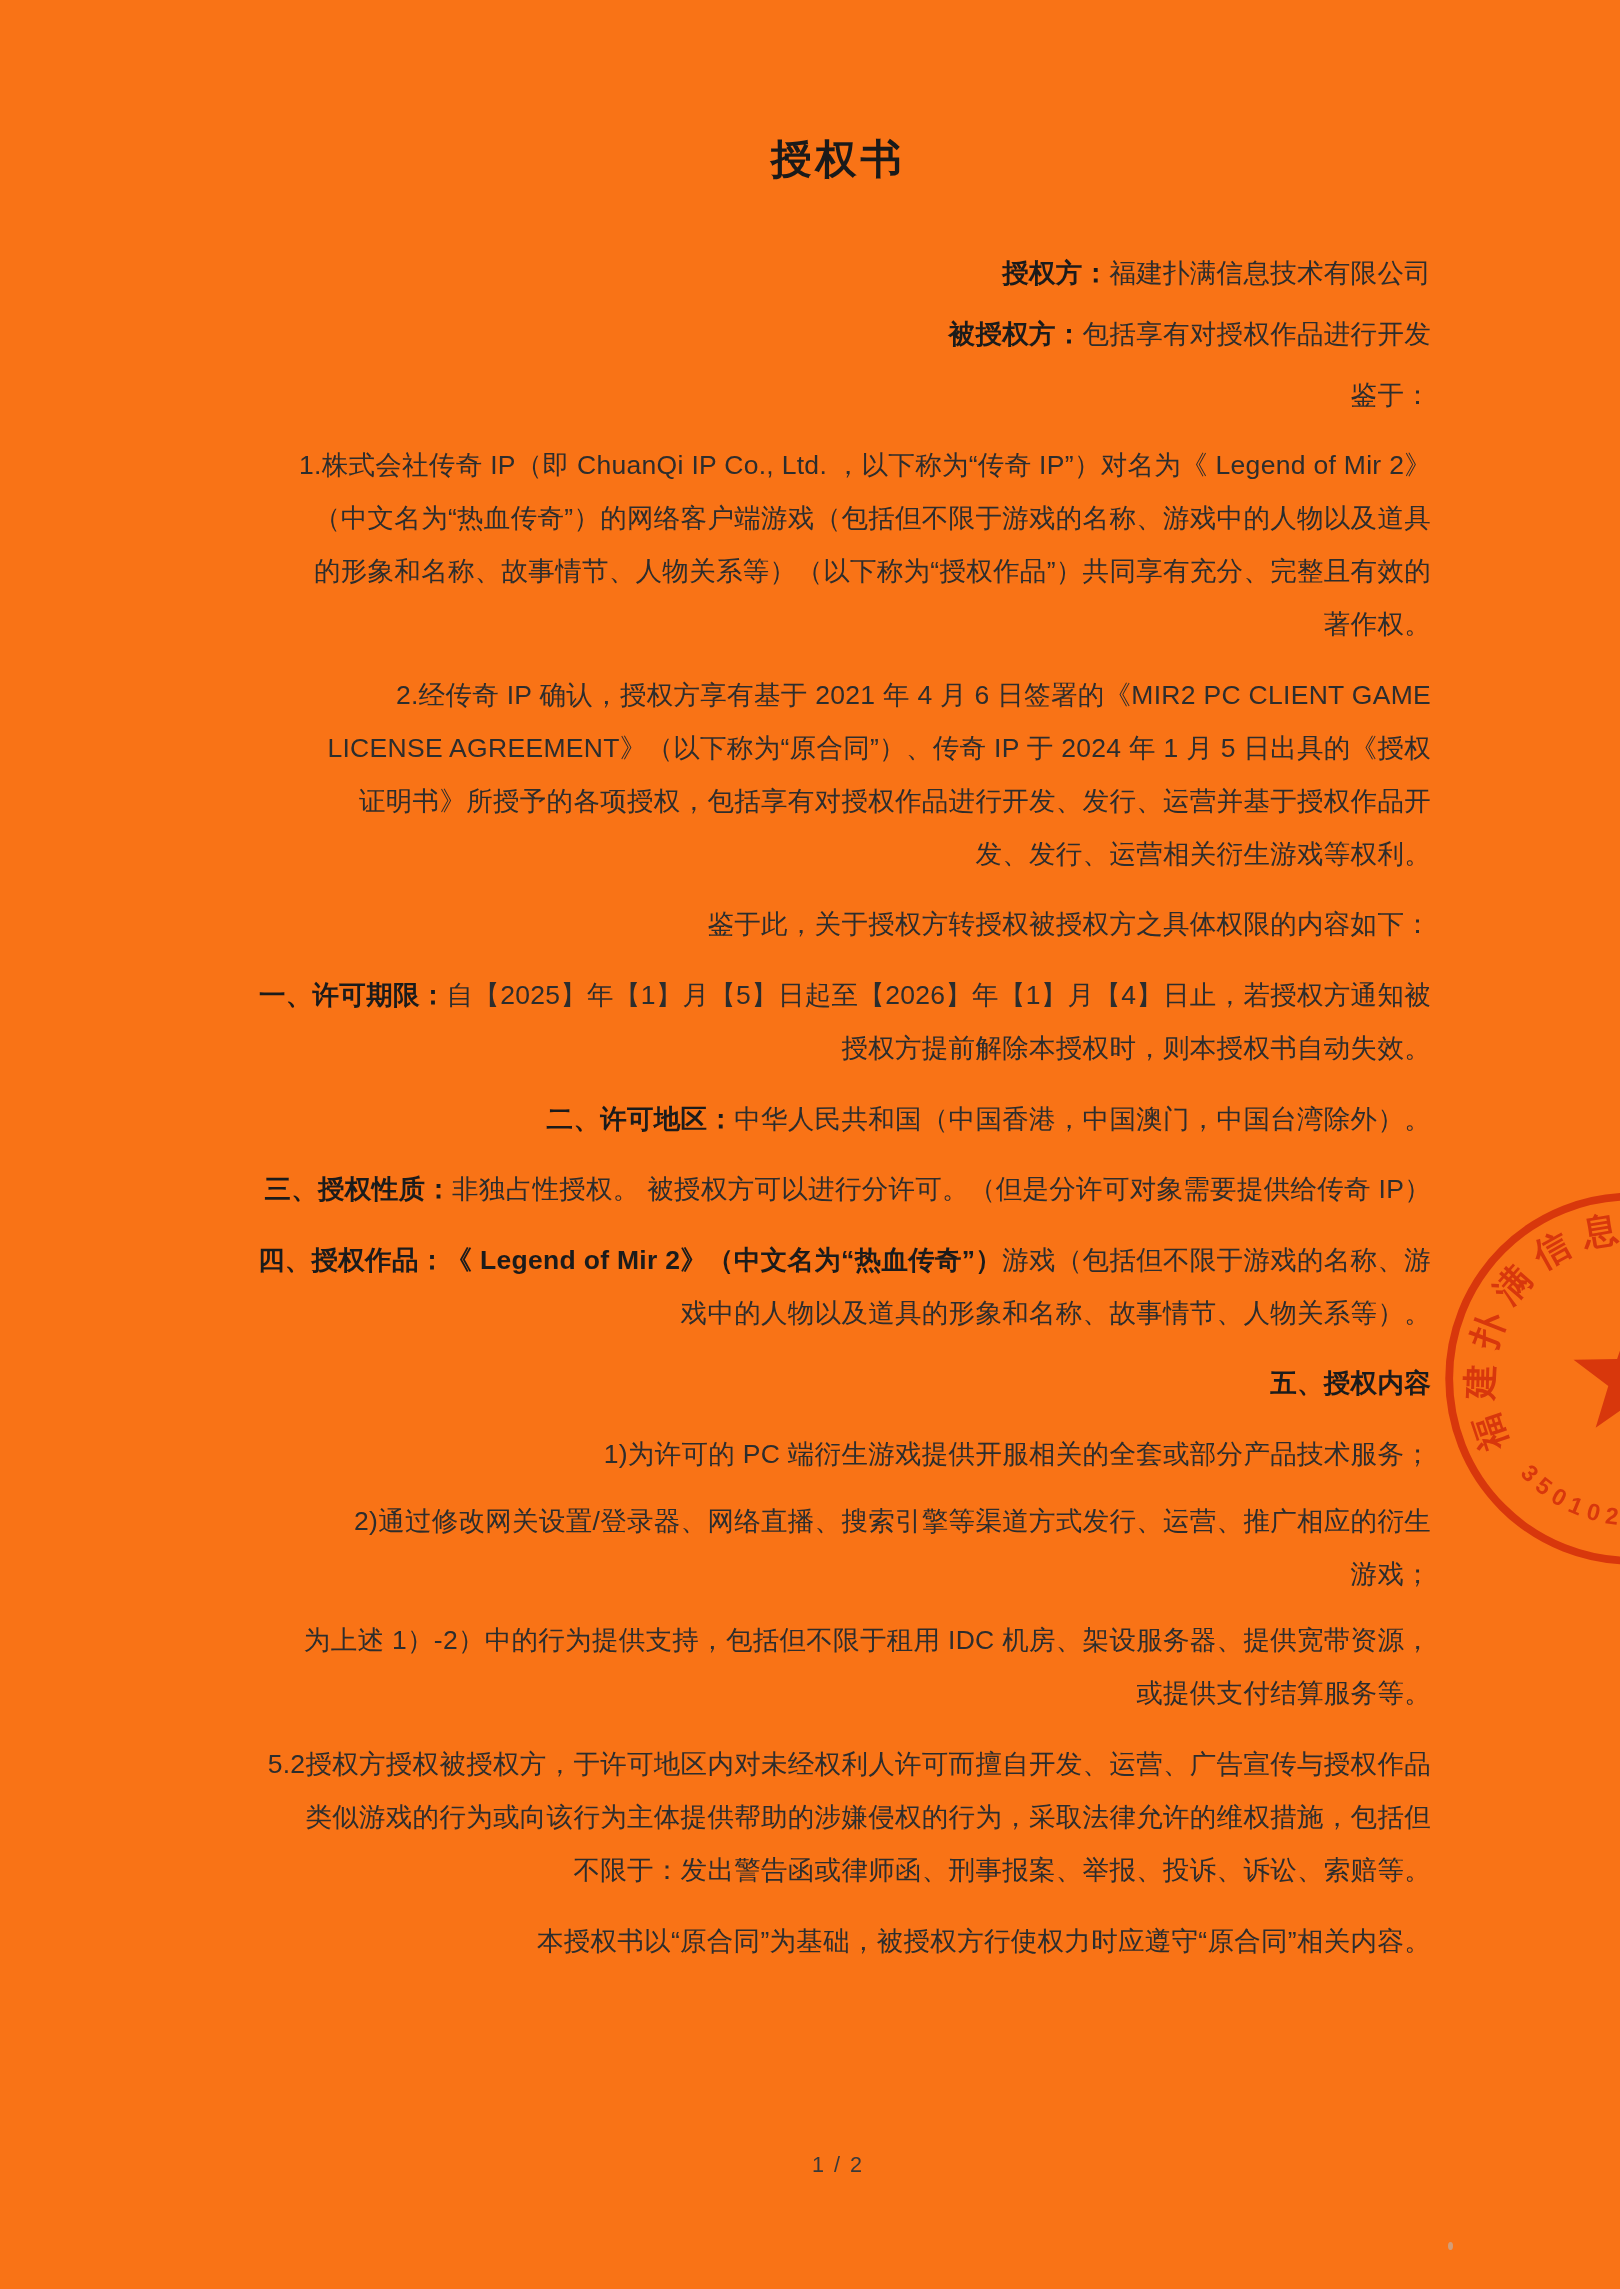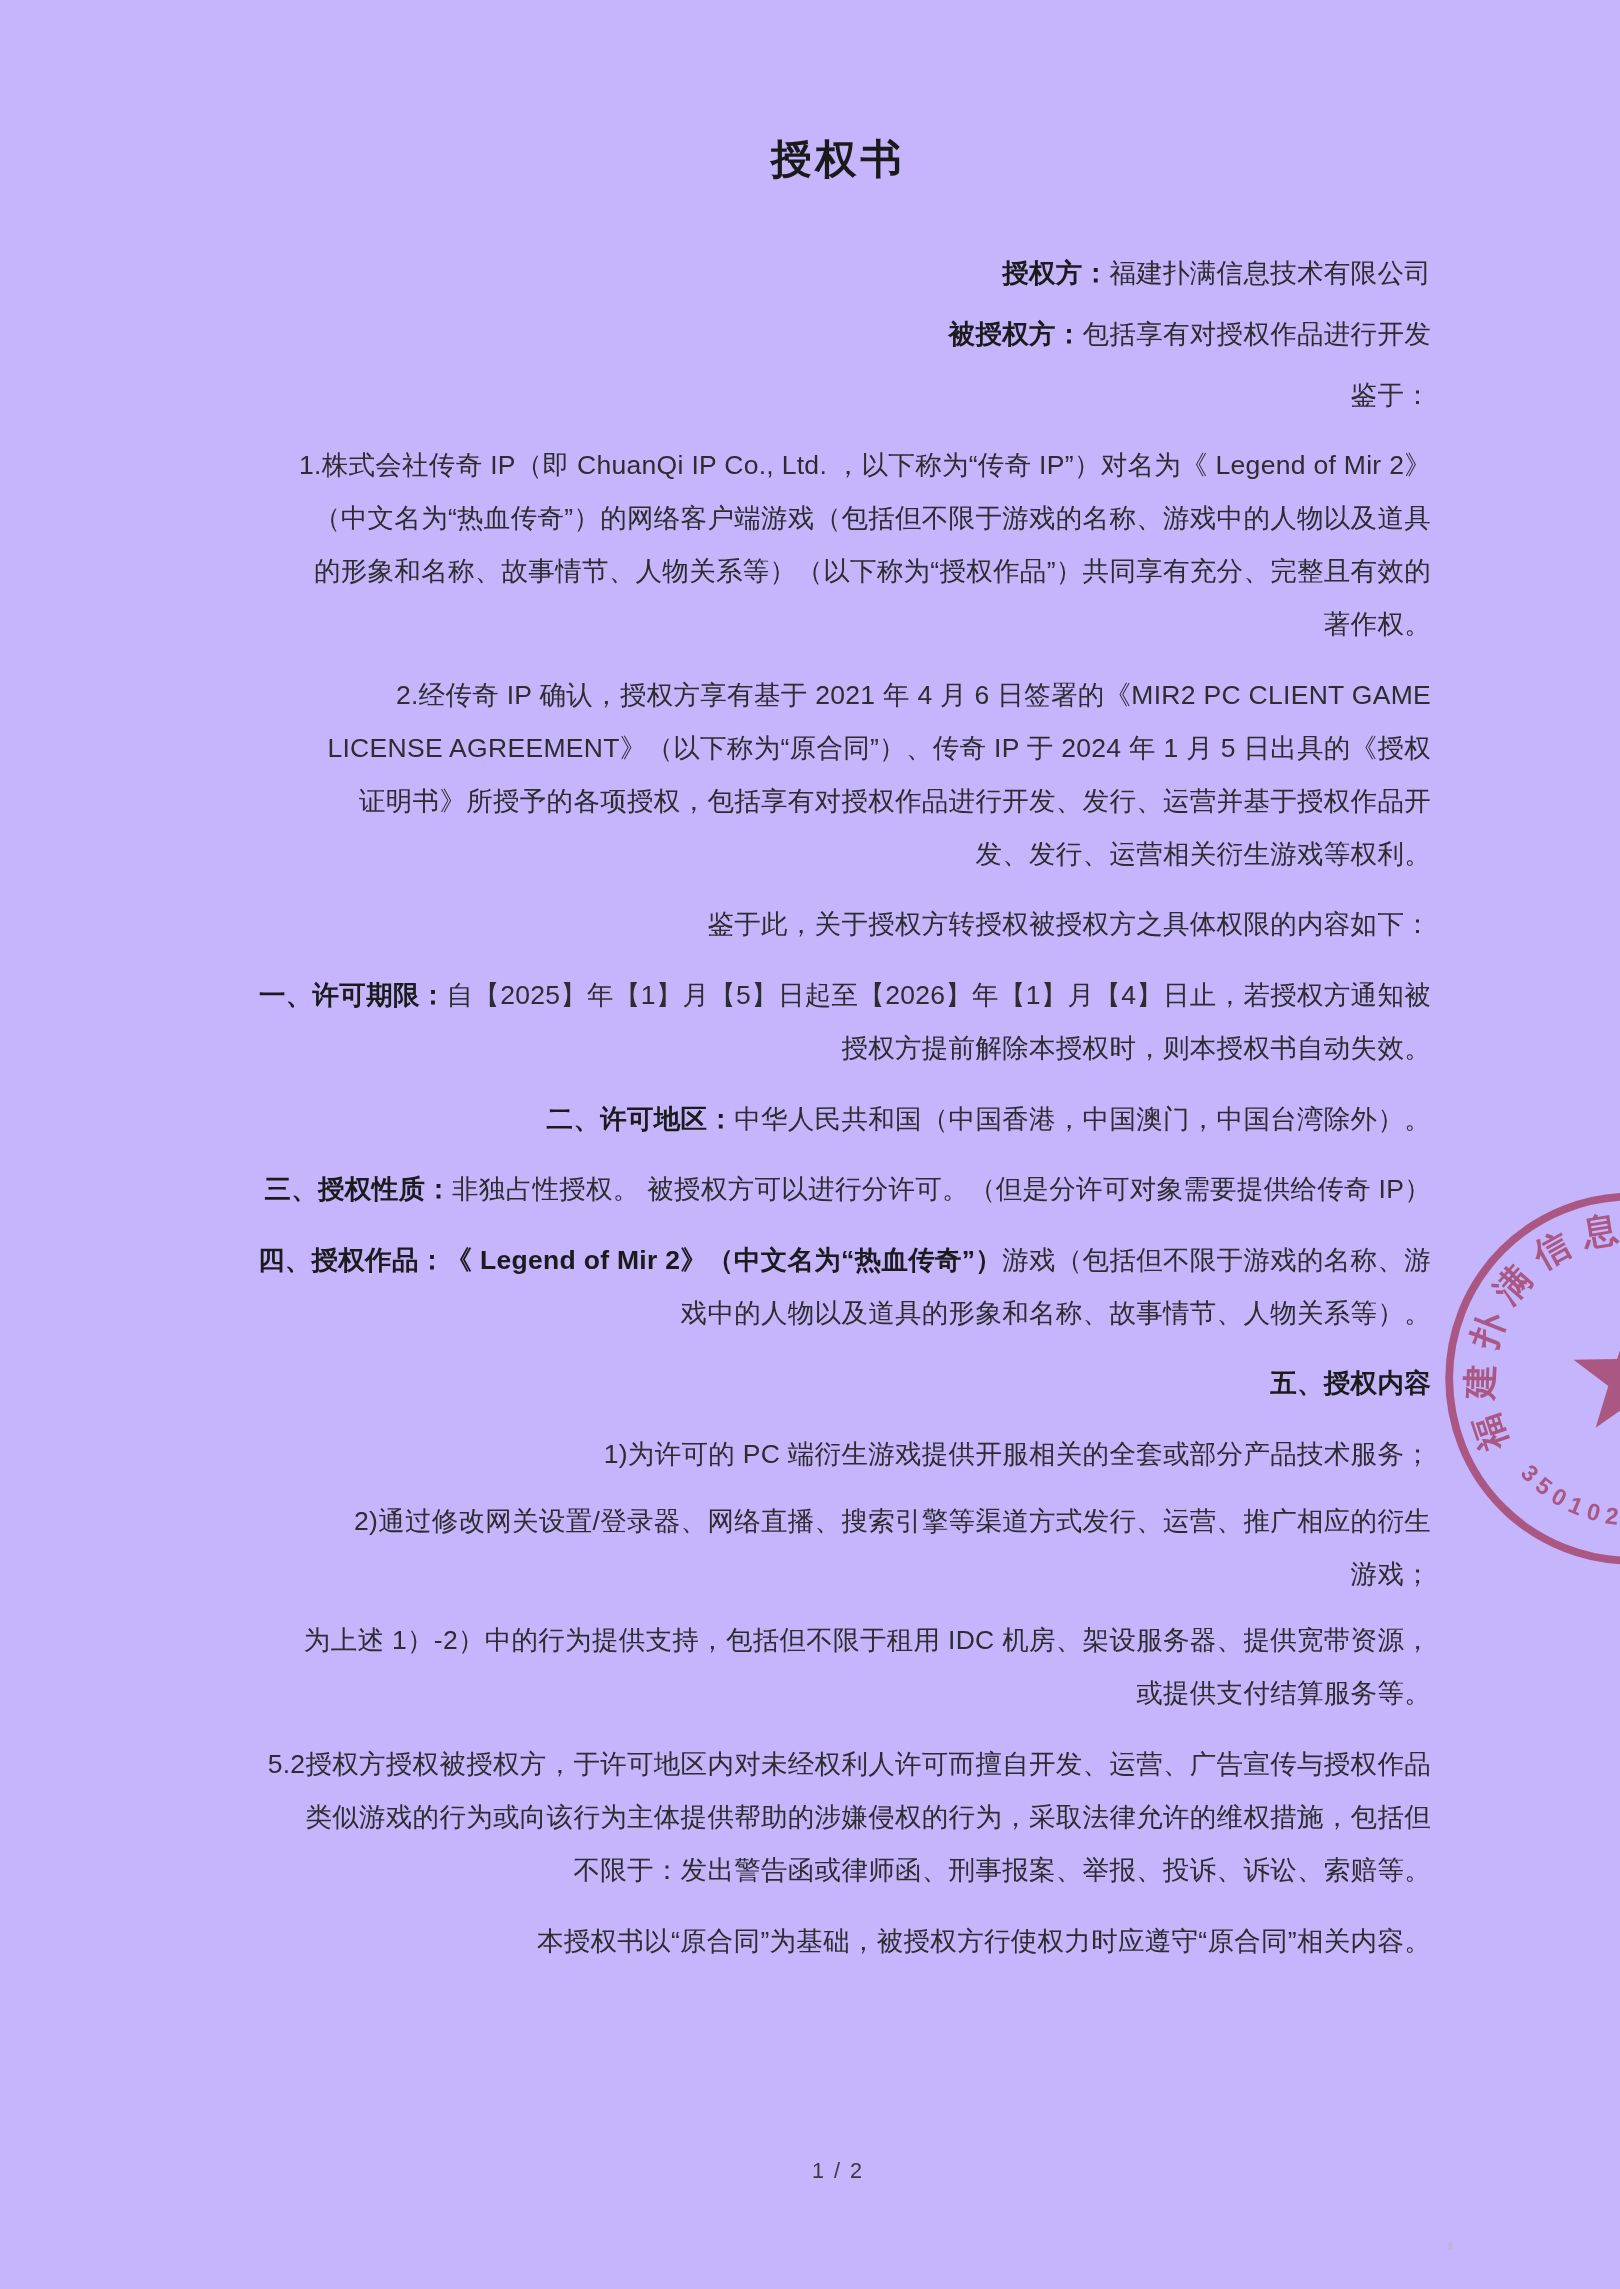"授权书" .page { background: #c4b5fd -> #f97316 }
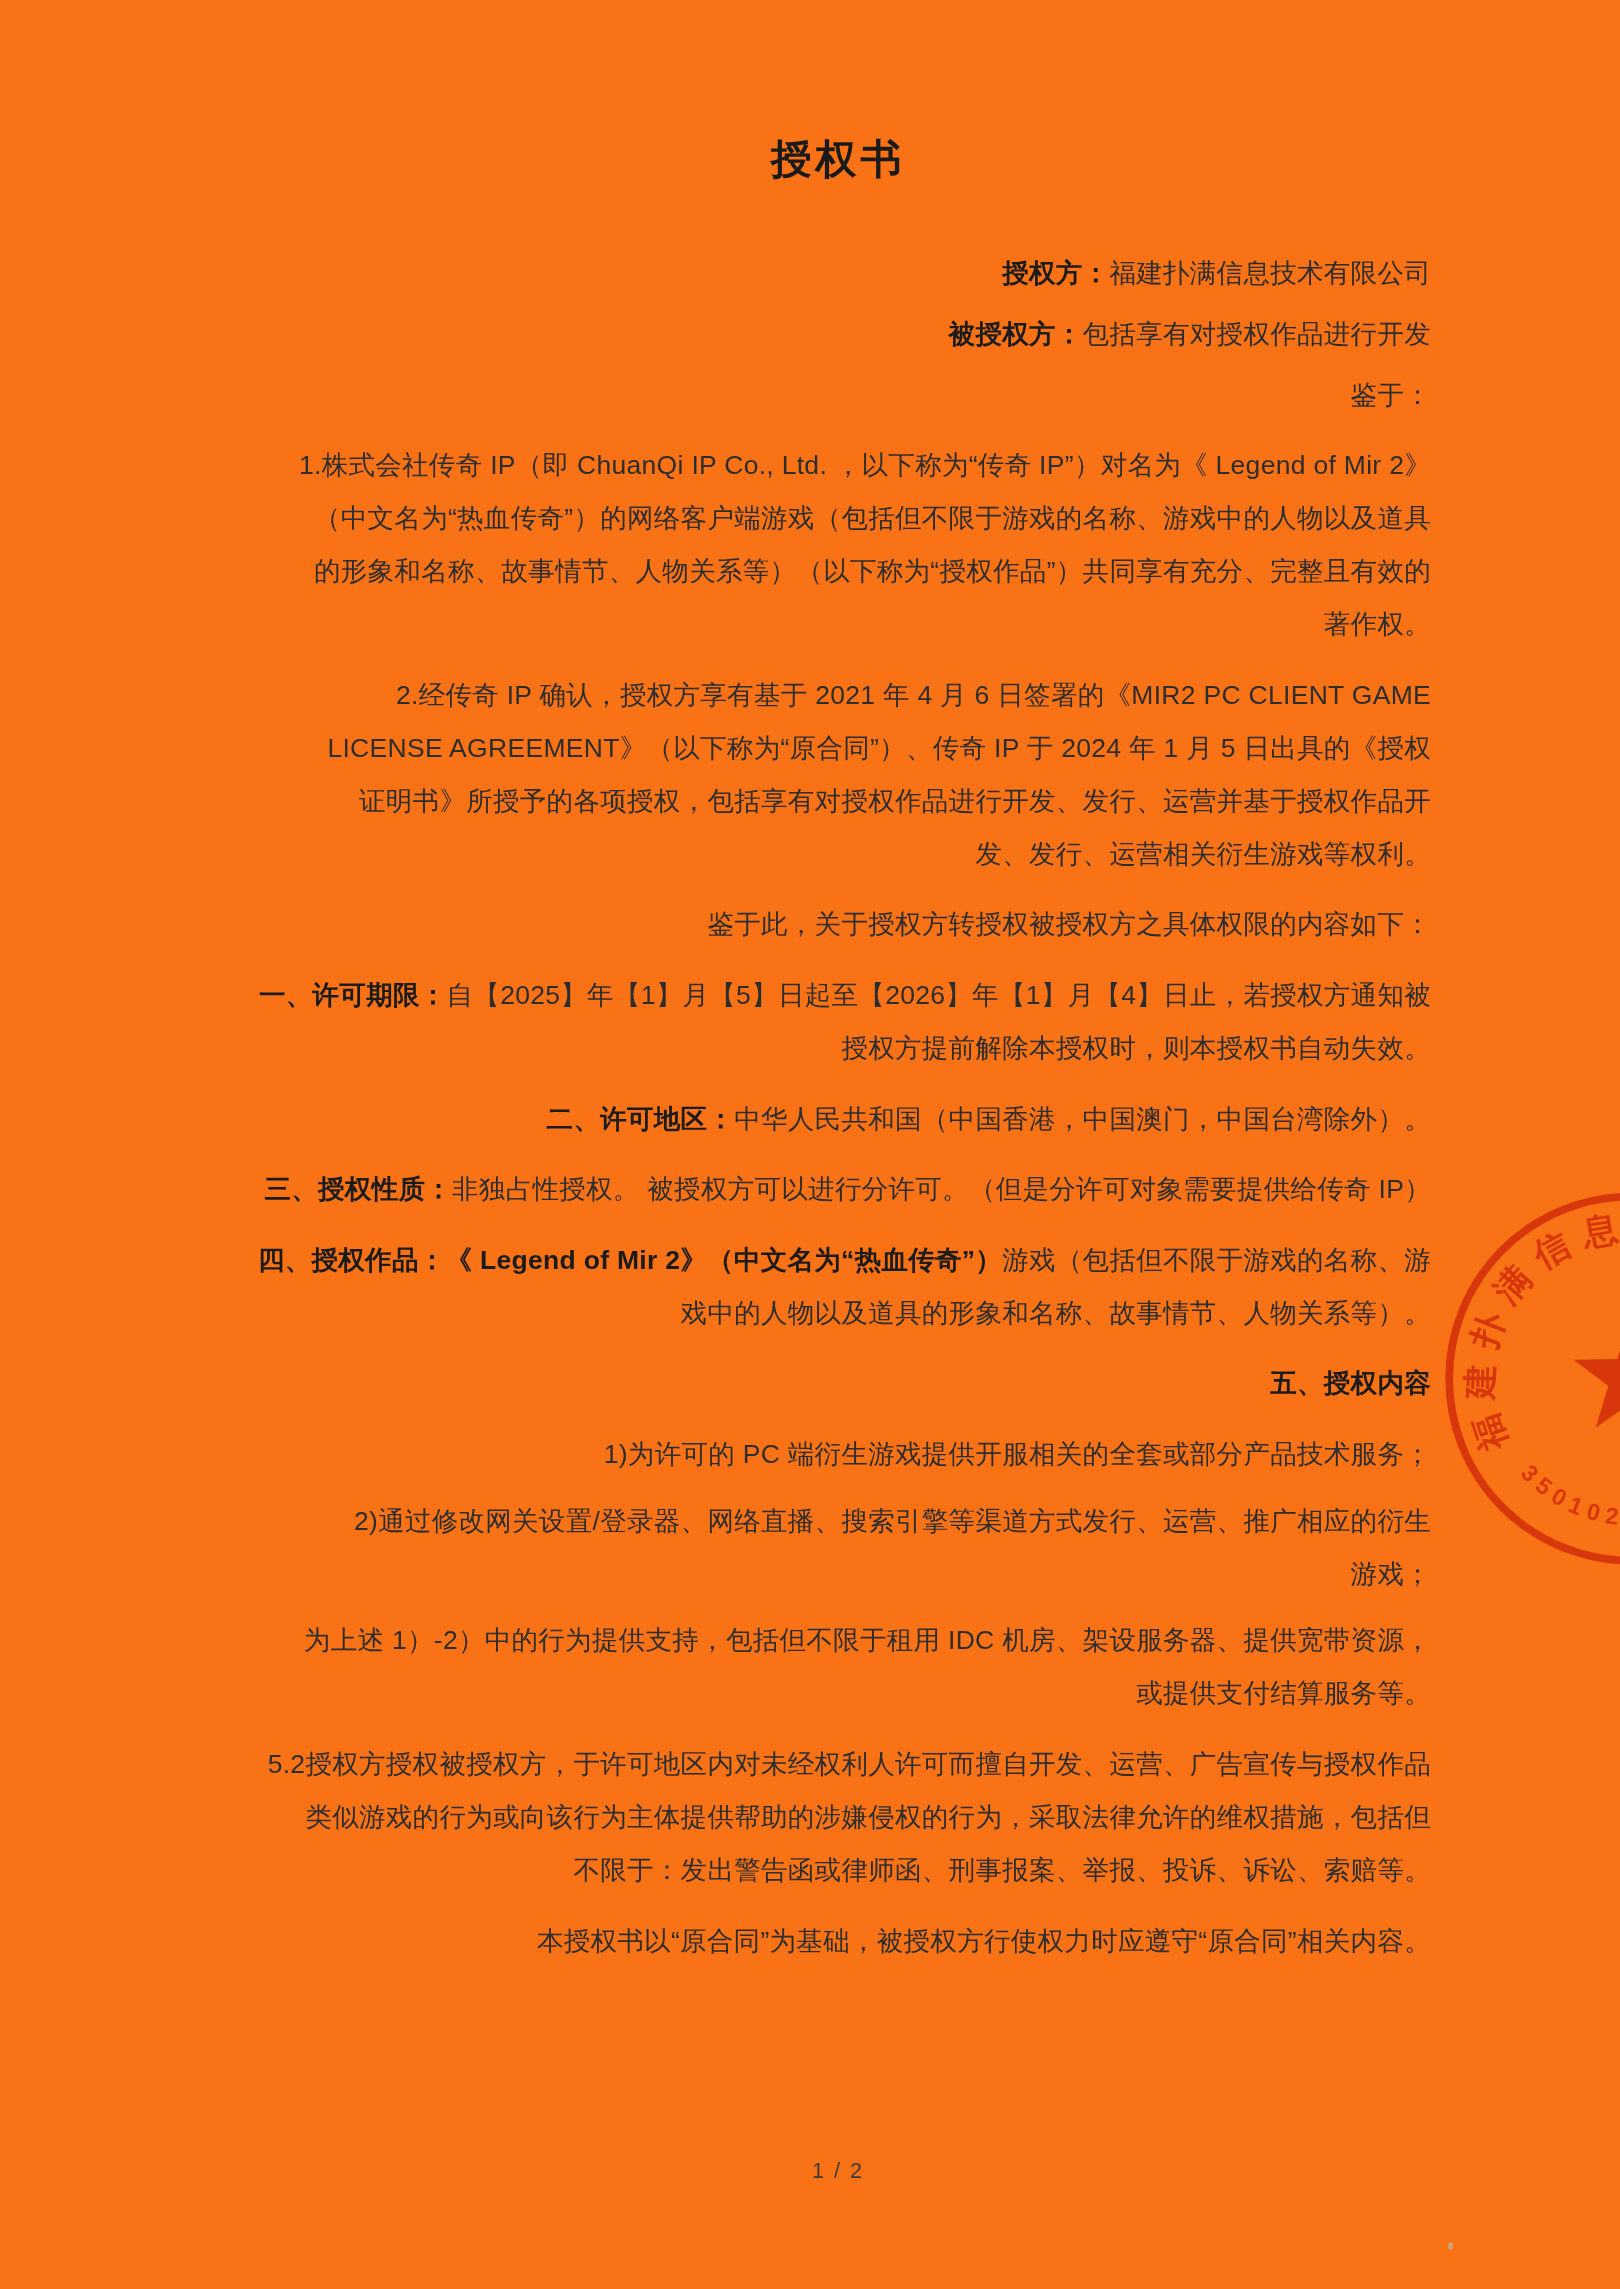"1 / 2" .footer { bottom: 106px -> 112px }
